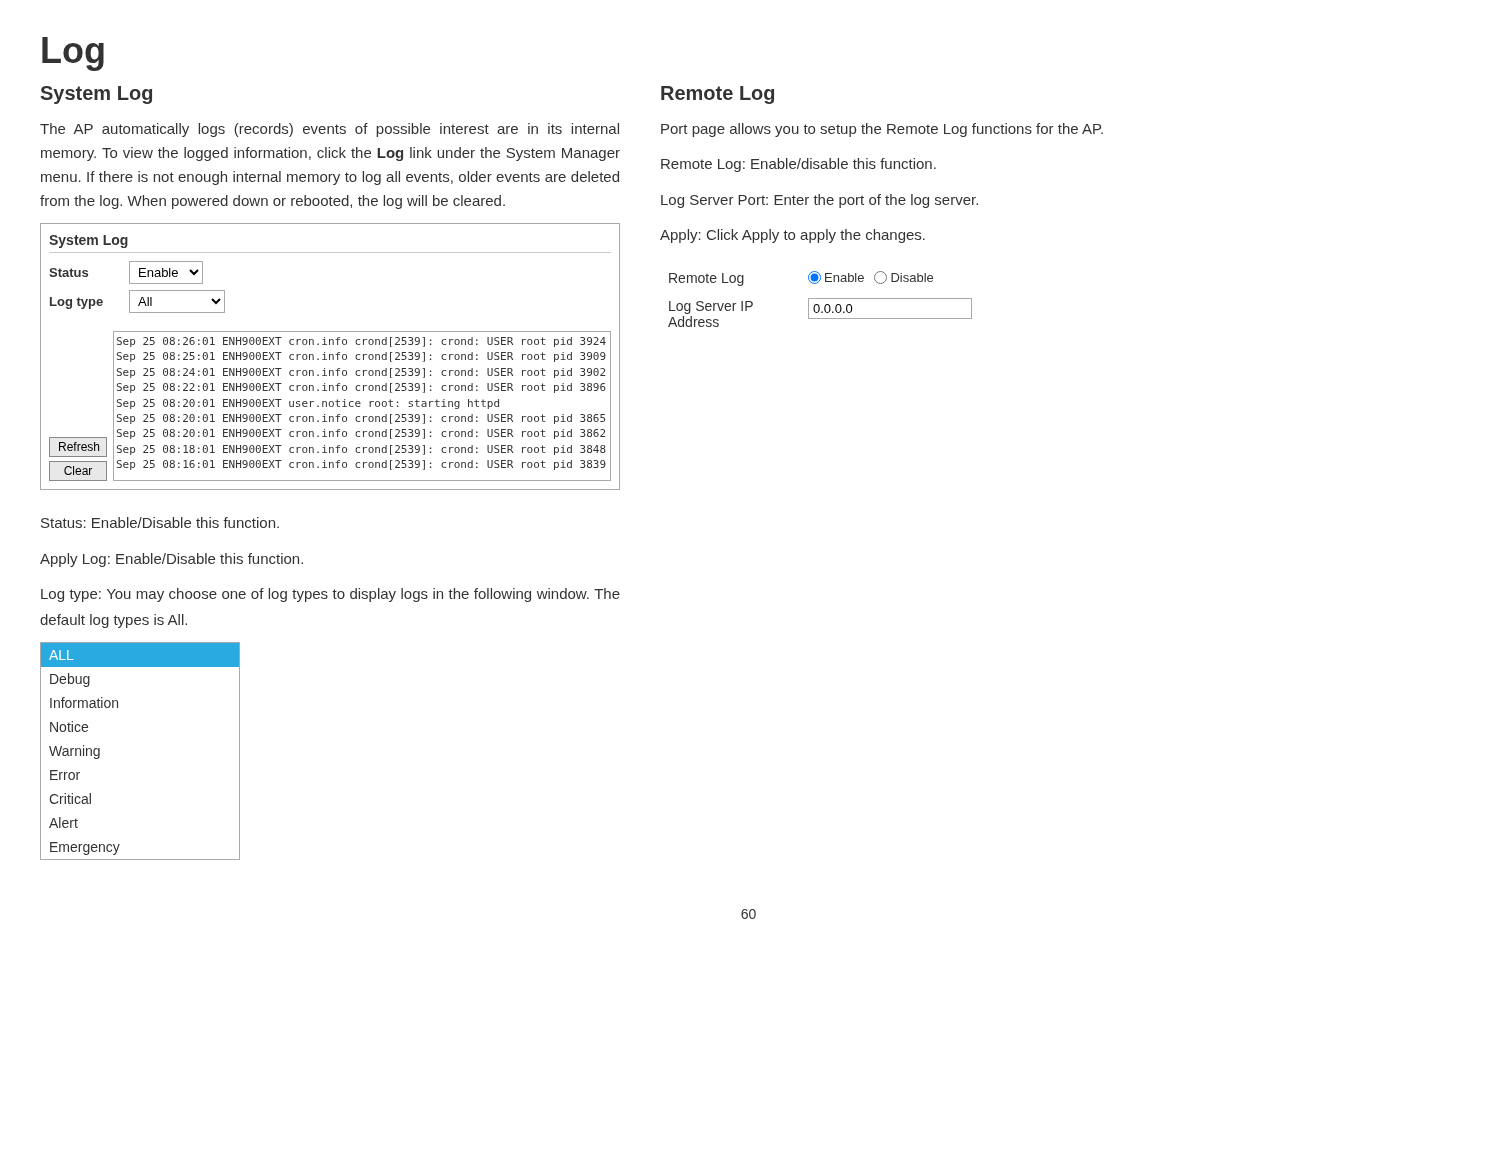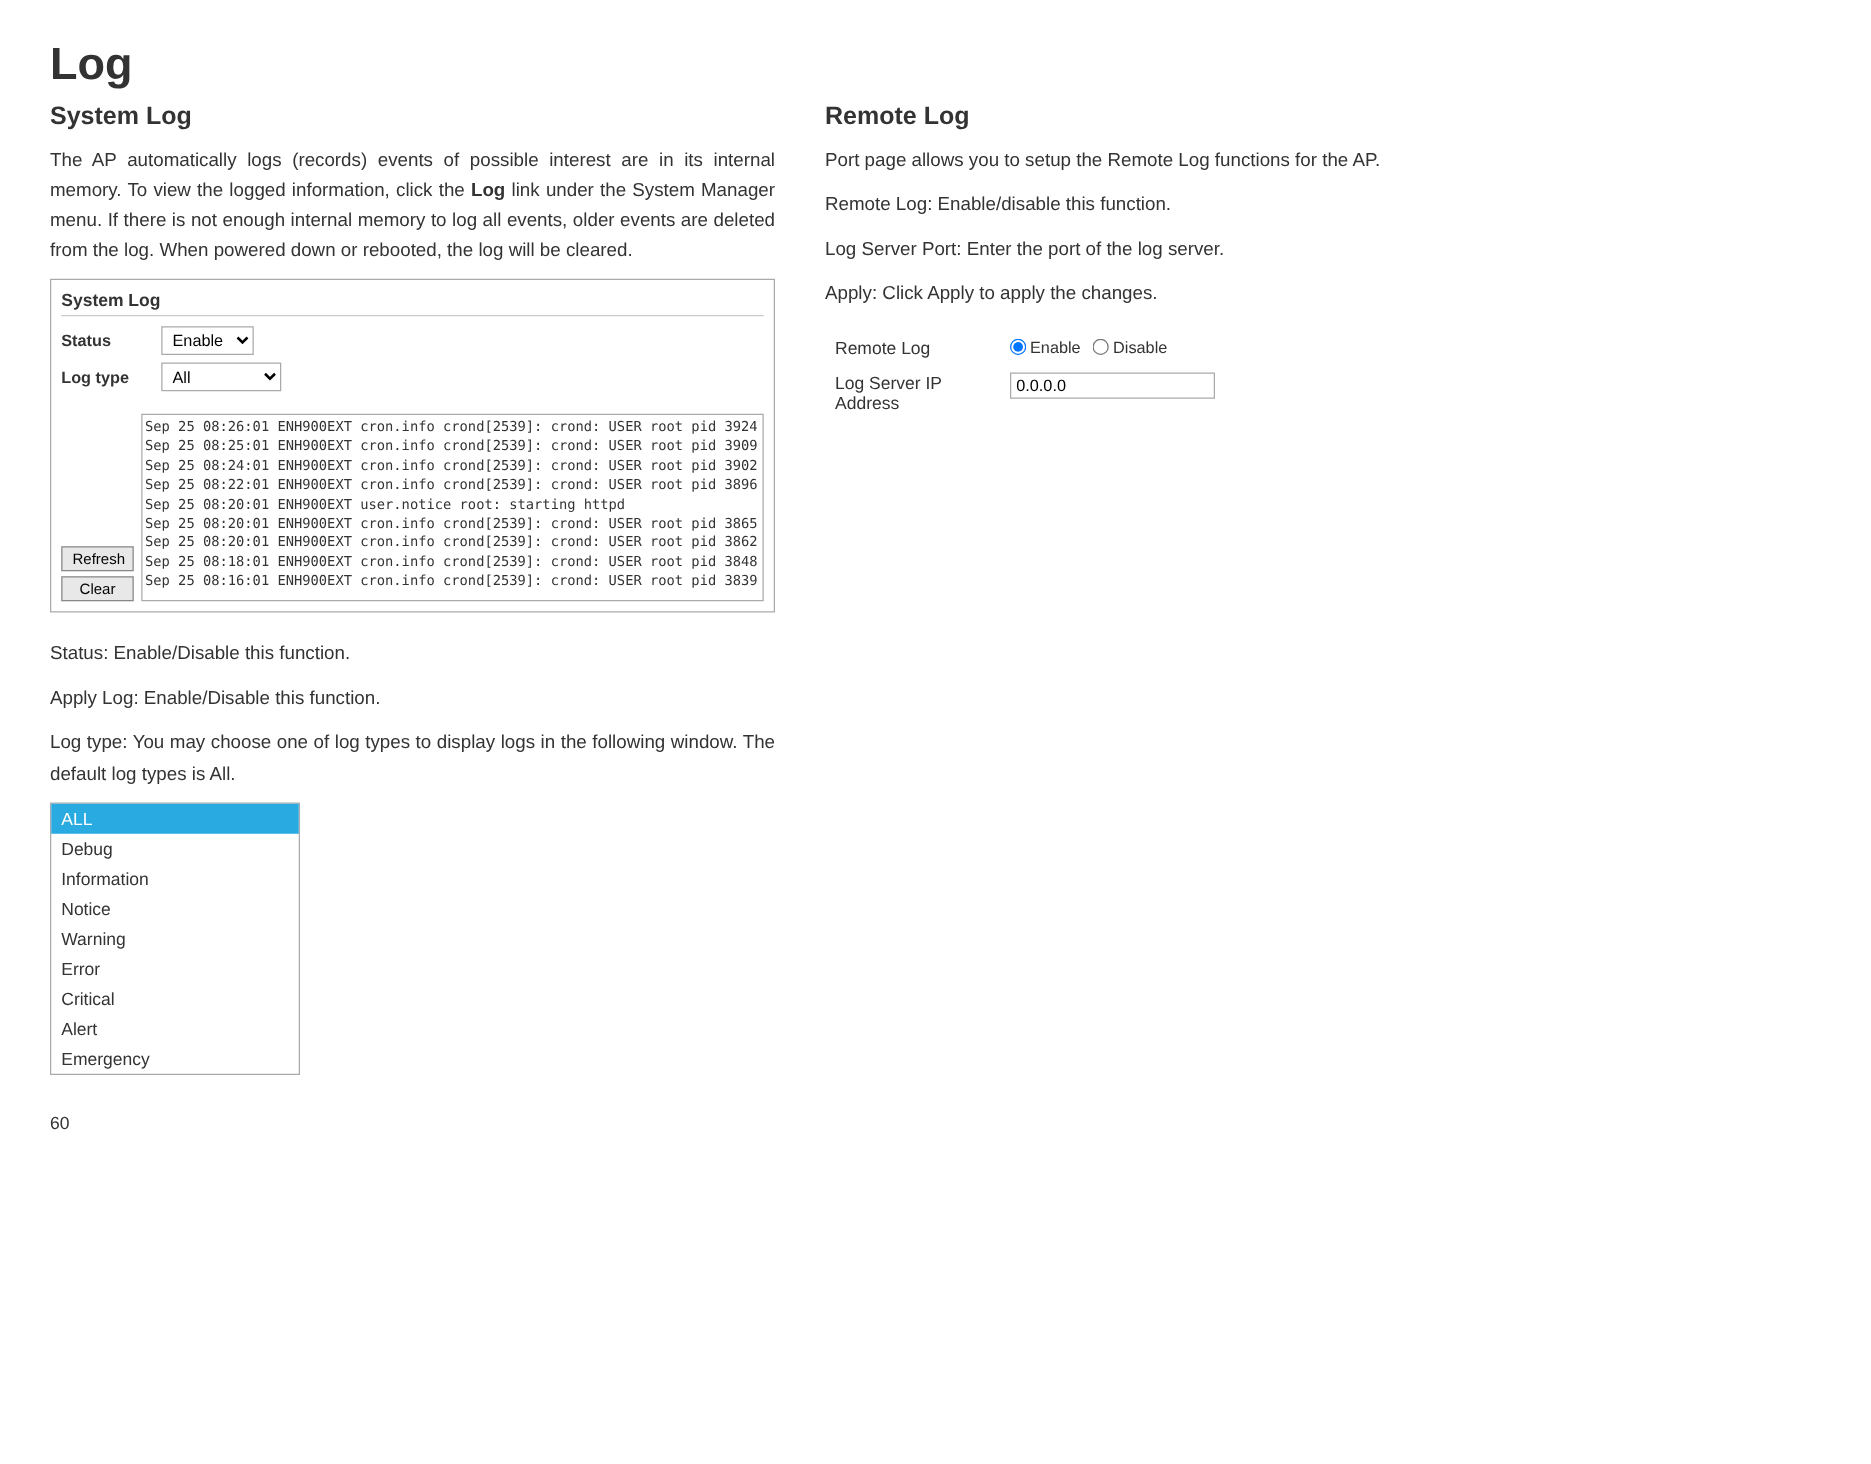"60" .page-number { margin-top: 30px -> 46px; text-align: none -> center }
